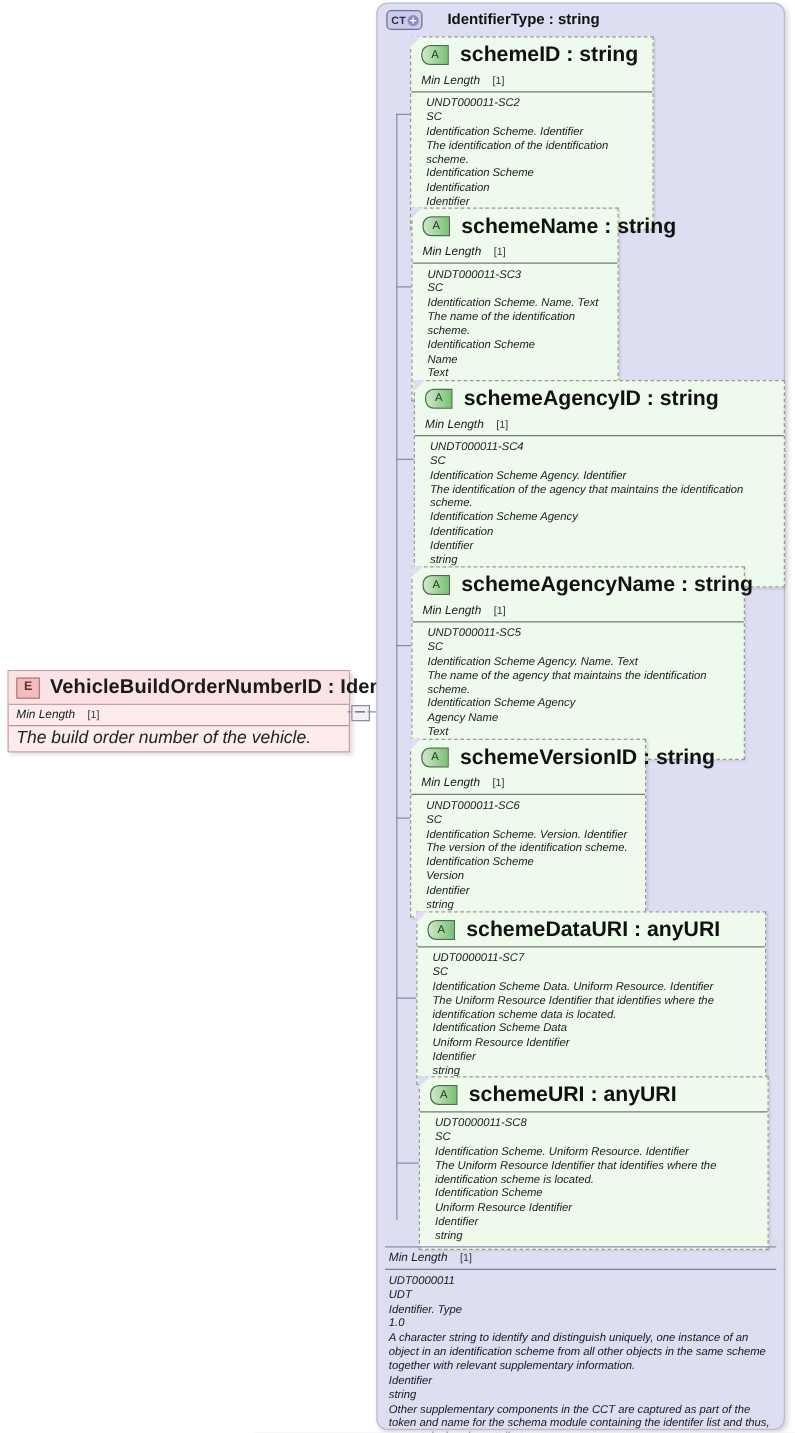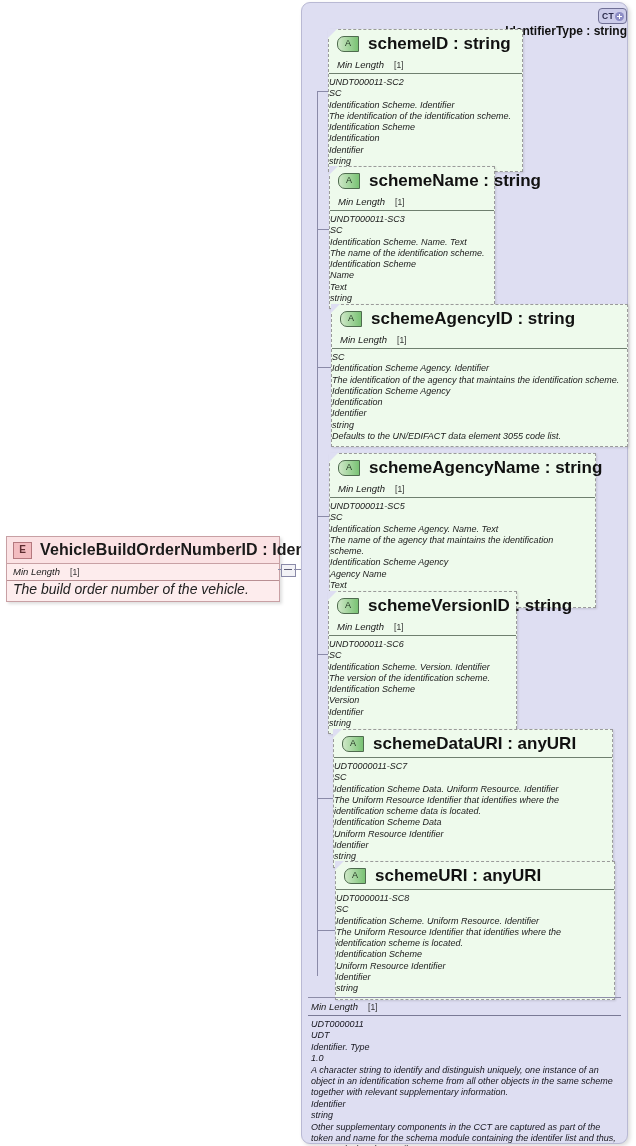"CT" .ct-hdr { align-items: flex-end -> flex-start; flex-direction: column -> none }
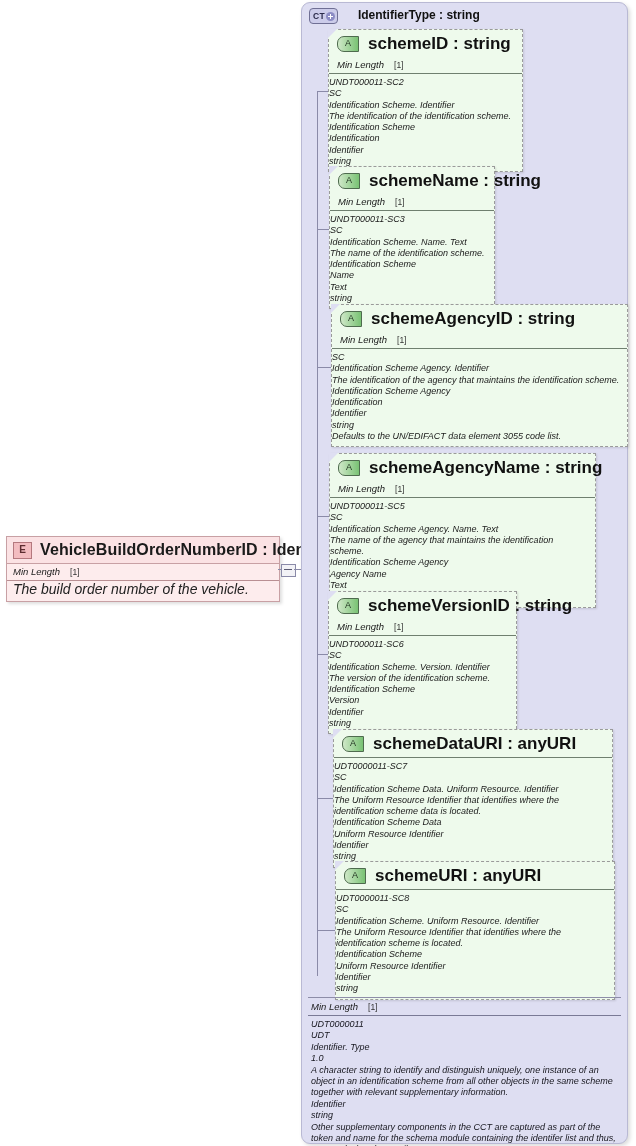"UNDT000011-SC2" .attr .alines { padding: 3px 6px 4px 0 -> 3px 6px 4px 12px }
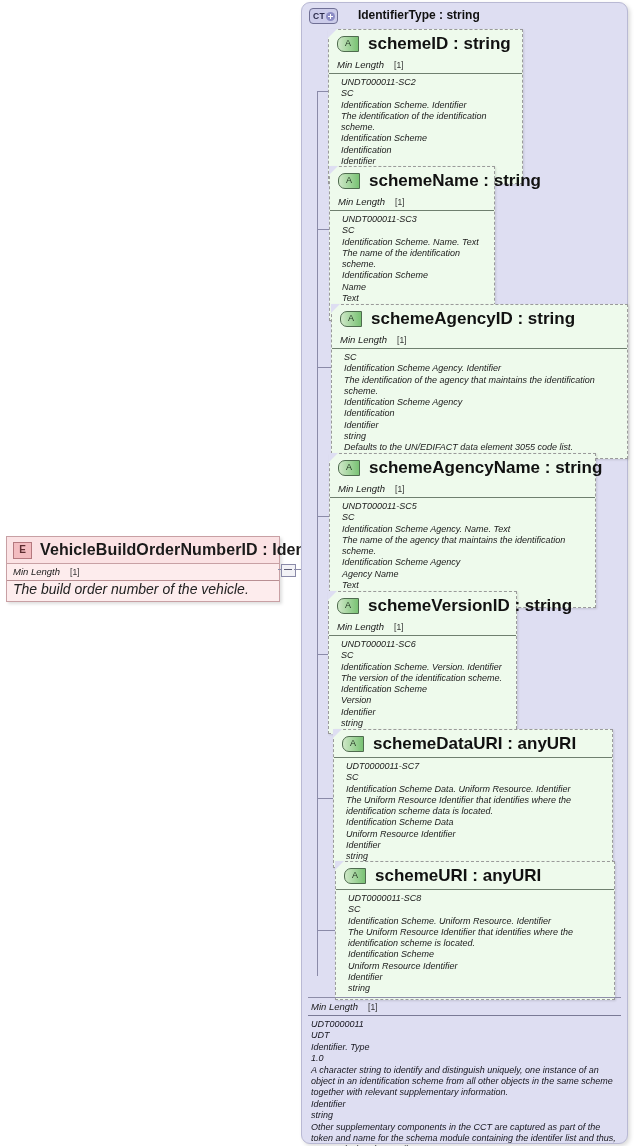"UNDT000011-SC4" div { html: none -> <div>UNDT000011-SC4</div> }
